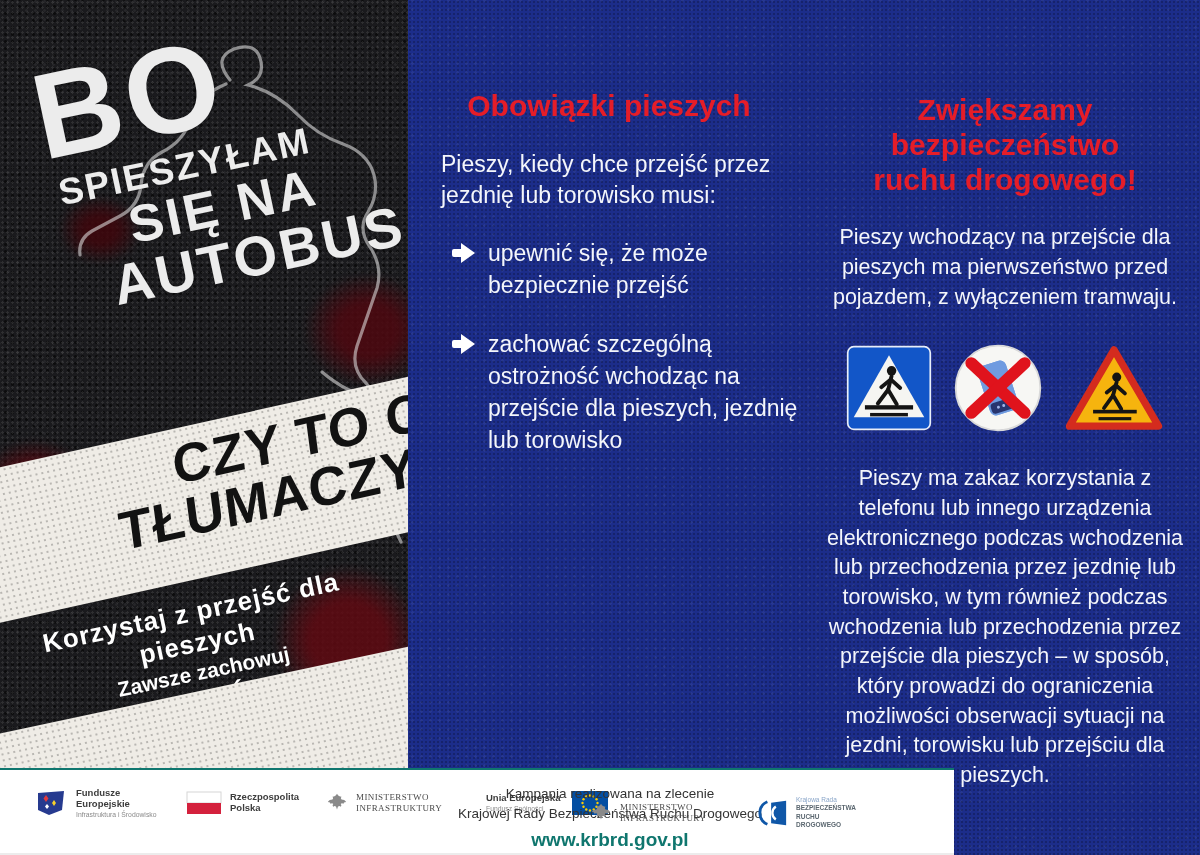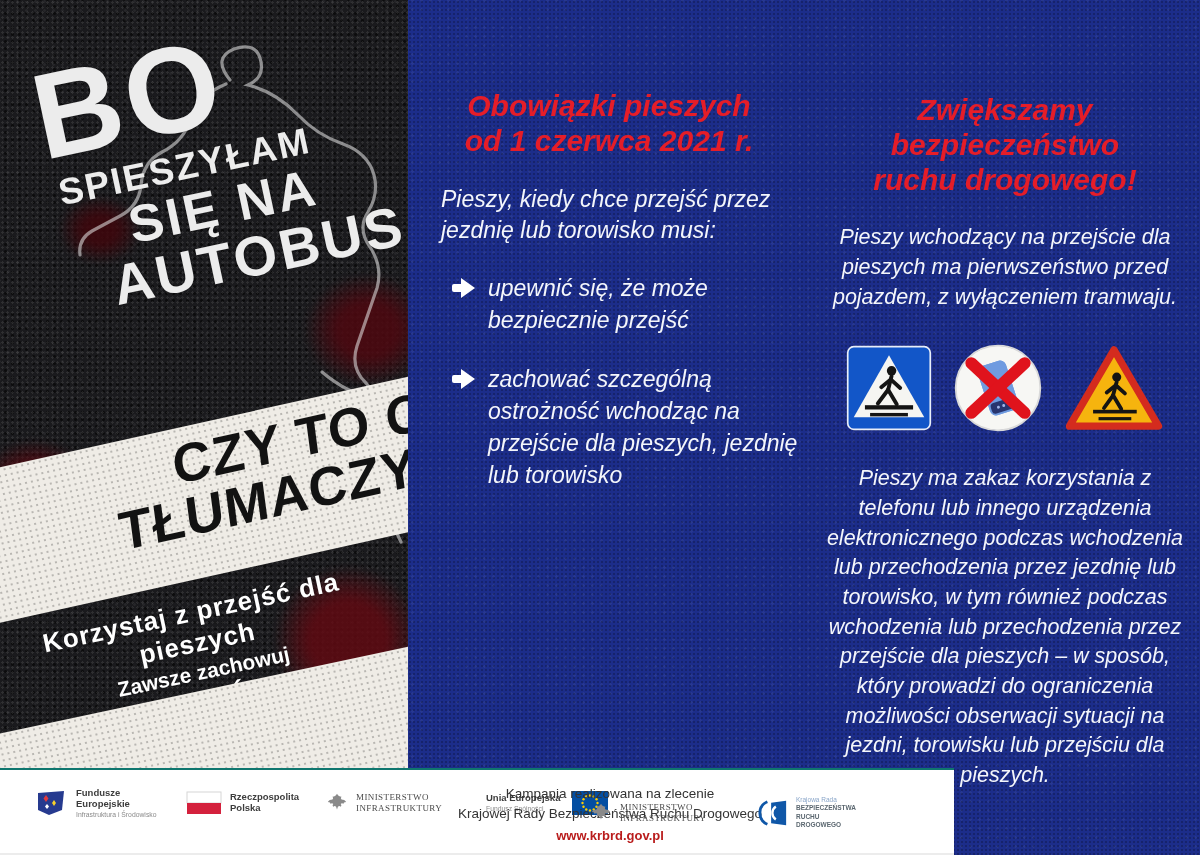"Obowiązki pieszych" .col { font-style: italic -> none }
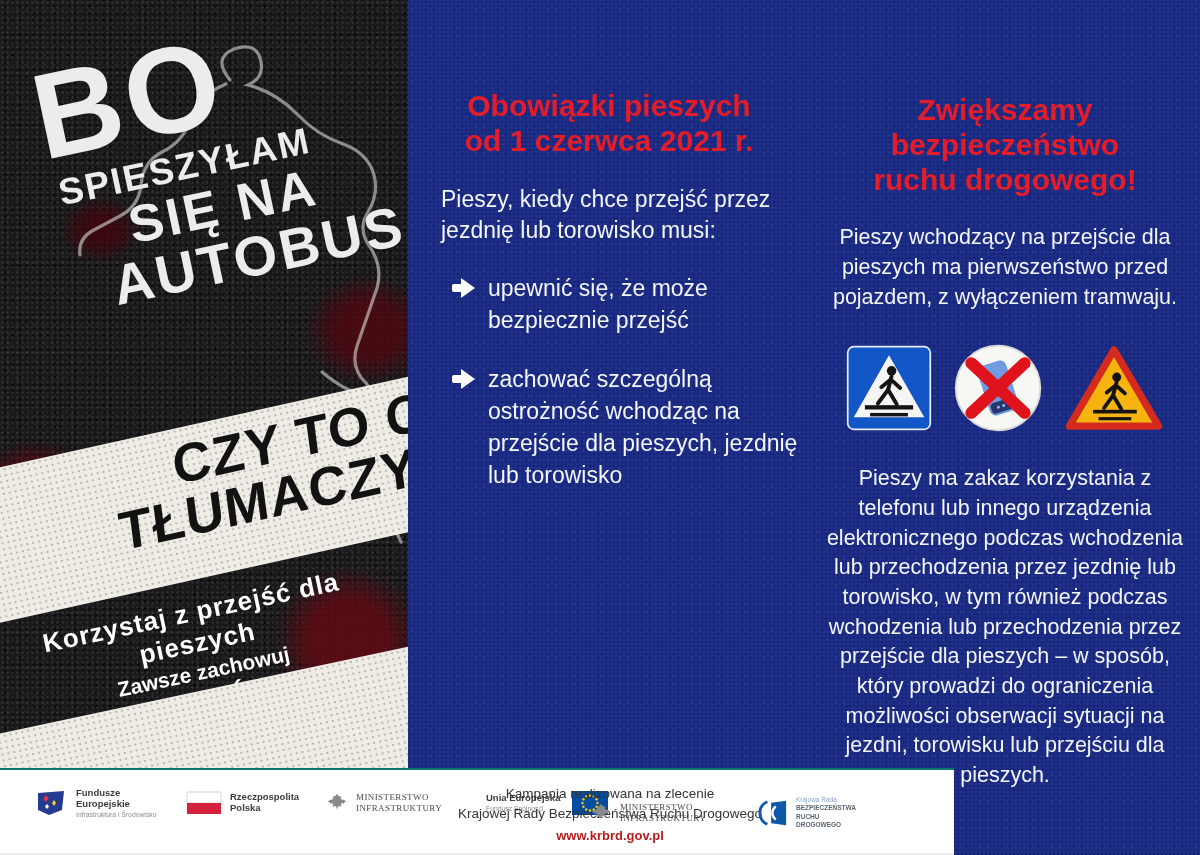"od 1 czerwca 2021 r." div { html: <div>od 1 czerwca 2021 r.</div> -> none }
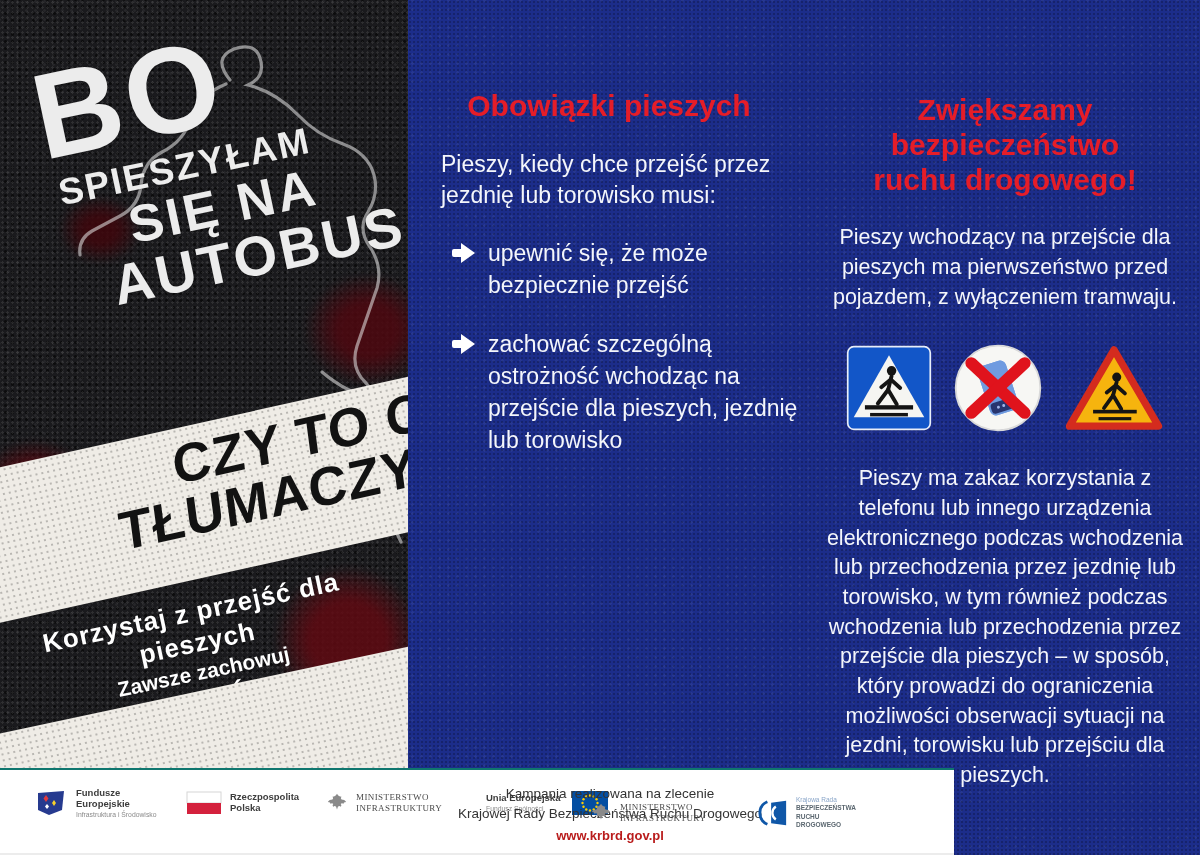"www.krbrd.gov.pl" .center-link { color: #b91c1c -> #0f766e; font-size: 13px -> 19px }
